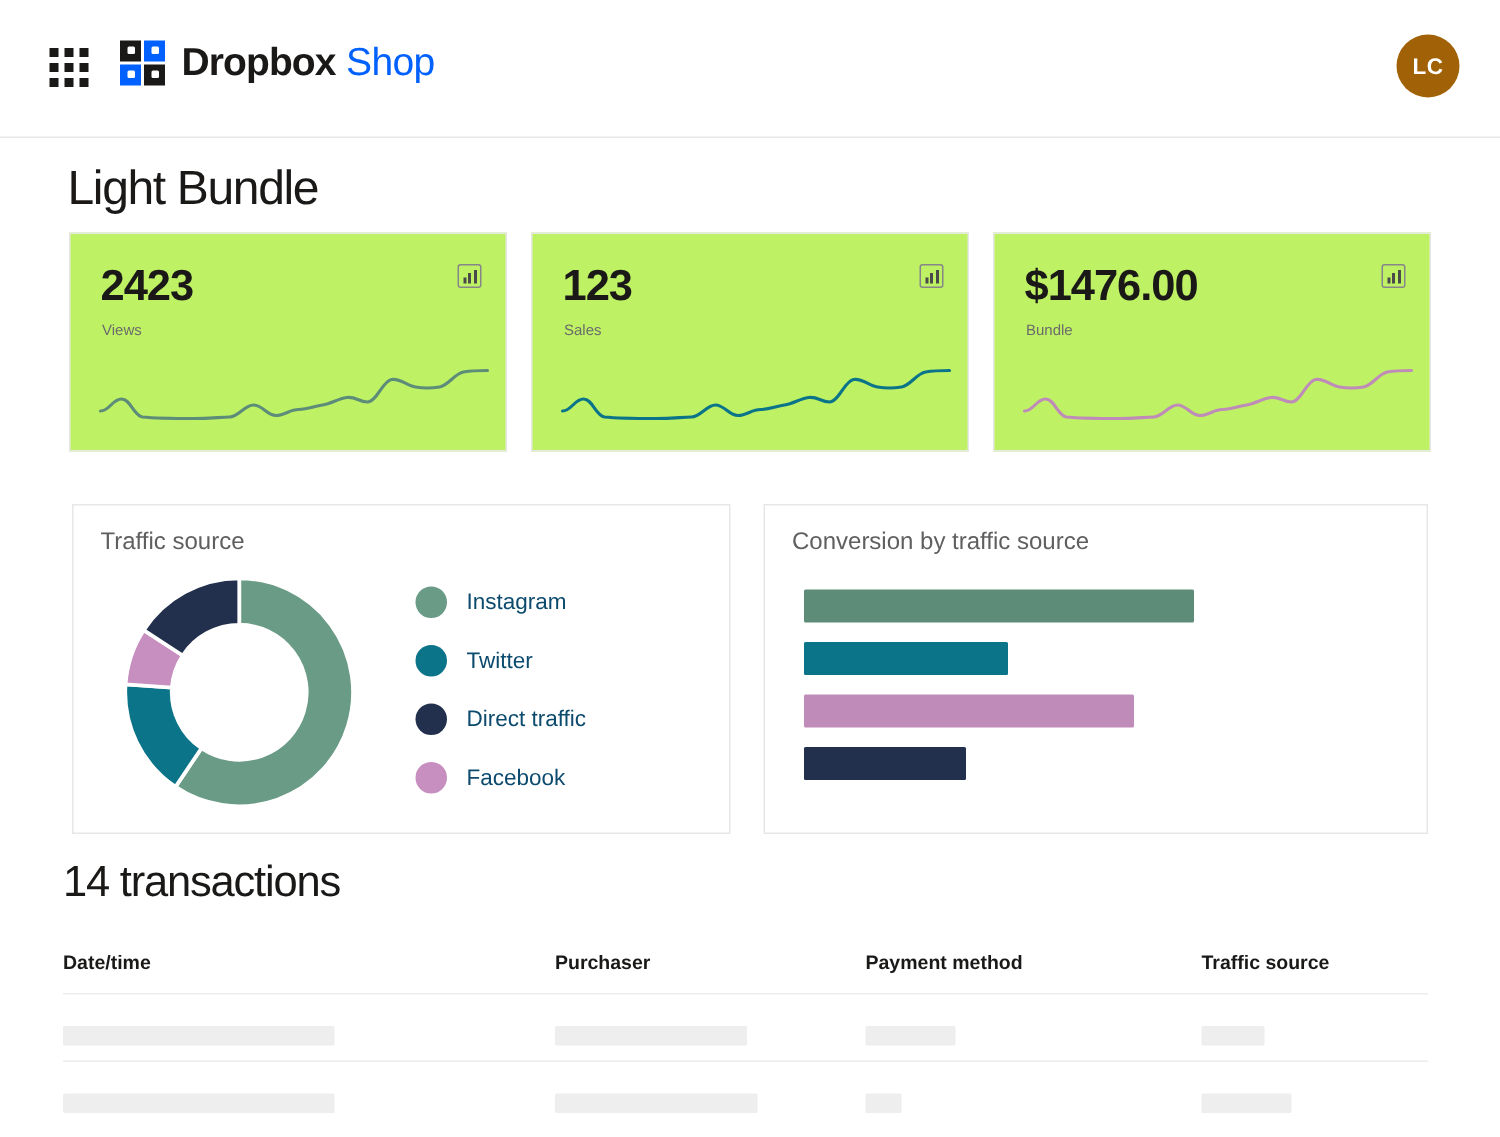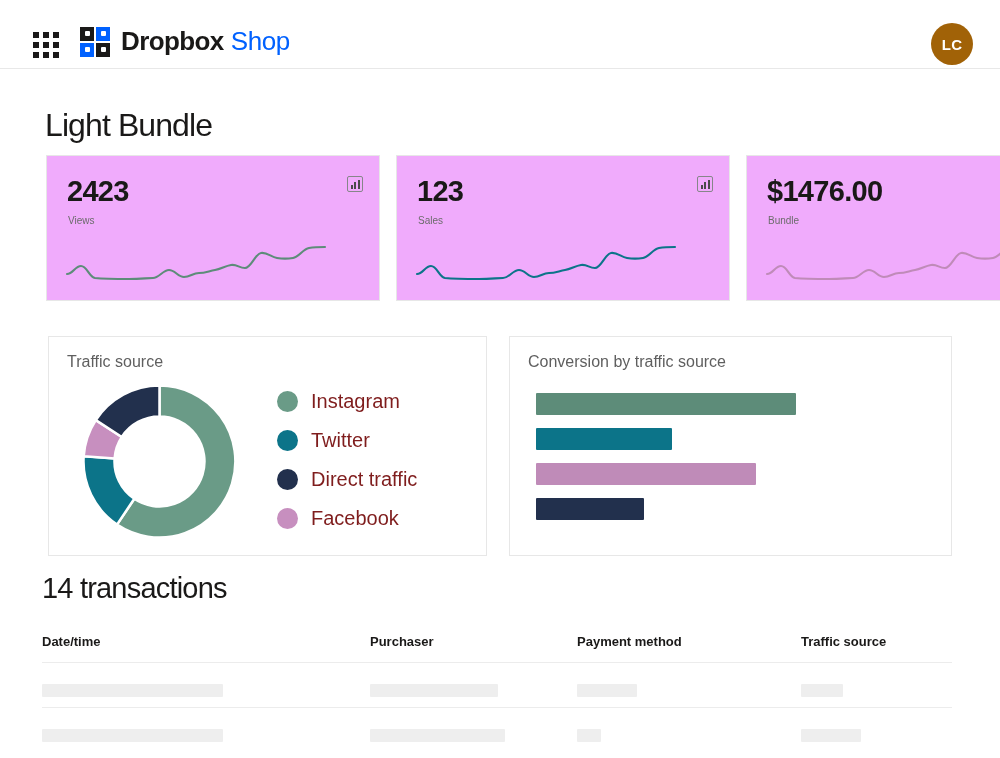"Dropbox" .topbar { height: 69px -> 92px }
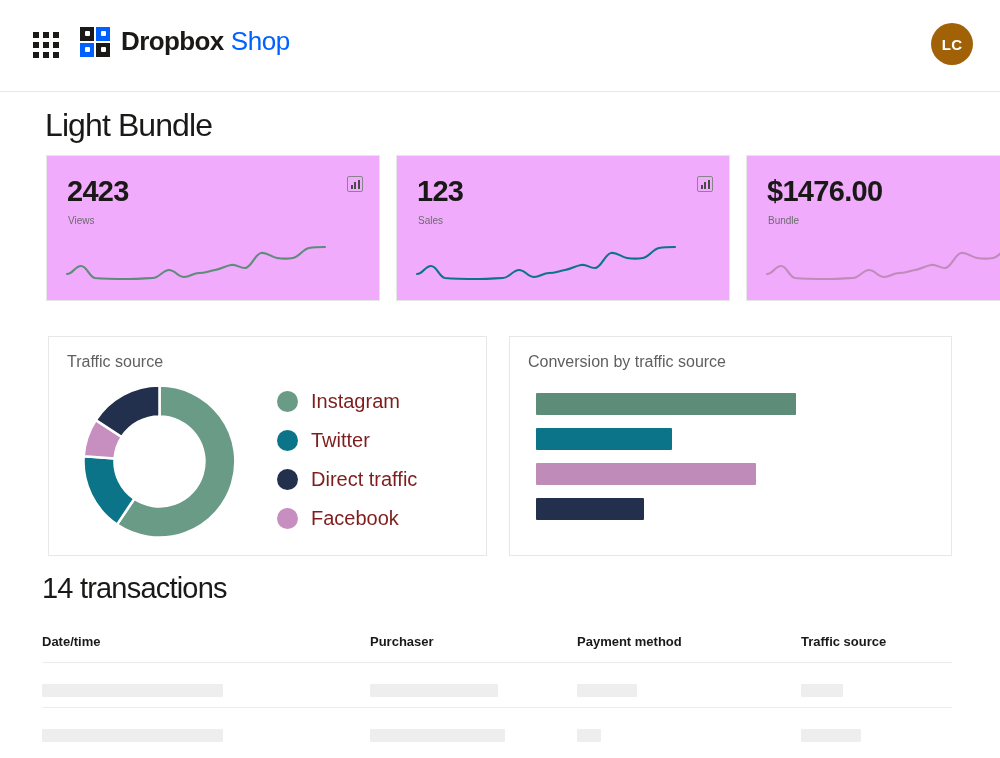"2423" .stat-card { background: #f0abfc -> #bef264; width: 334px -> 292px }
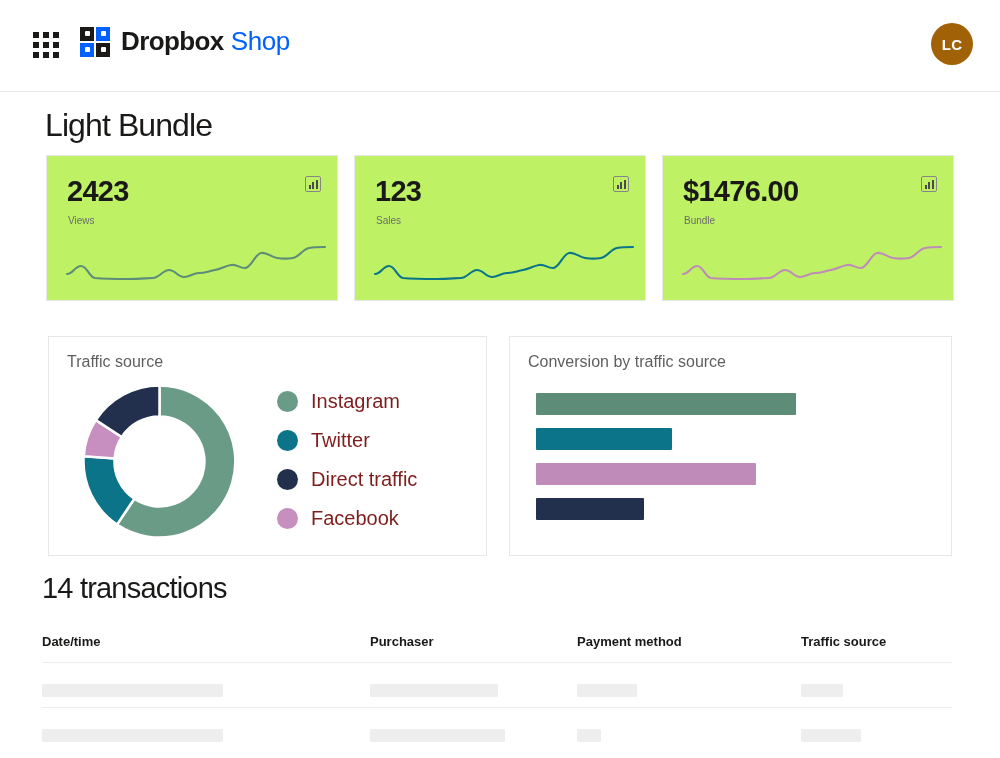"Instagram" .legend-label { color: #7f1d1d -> #0c4a6e; font-size: 20px -> 15px }
